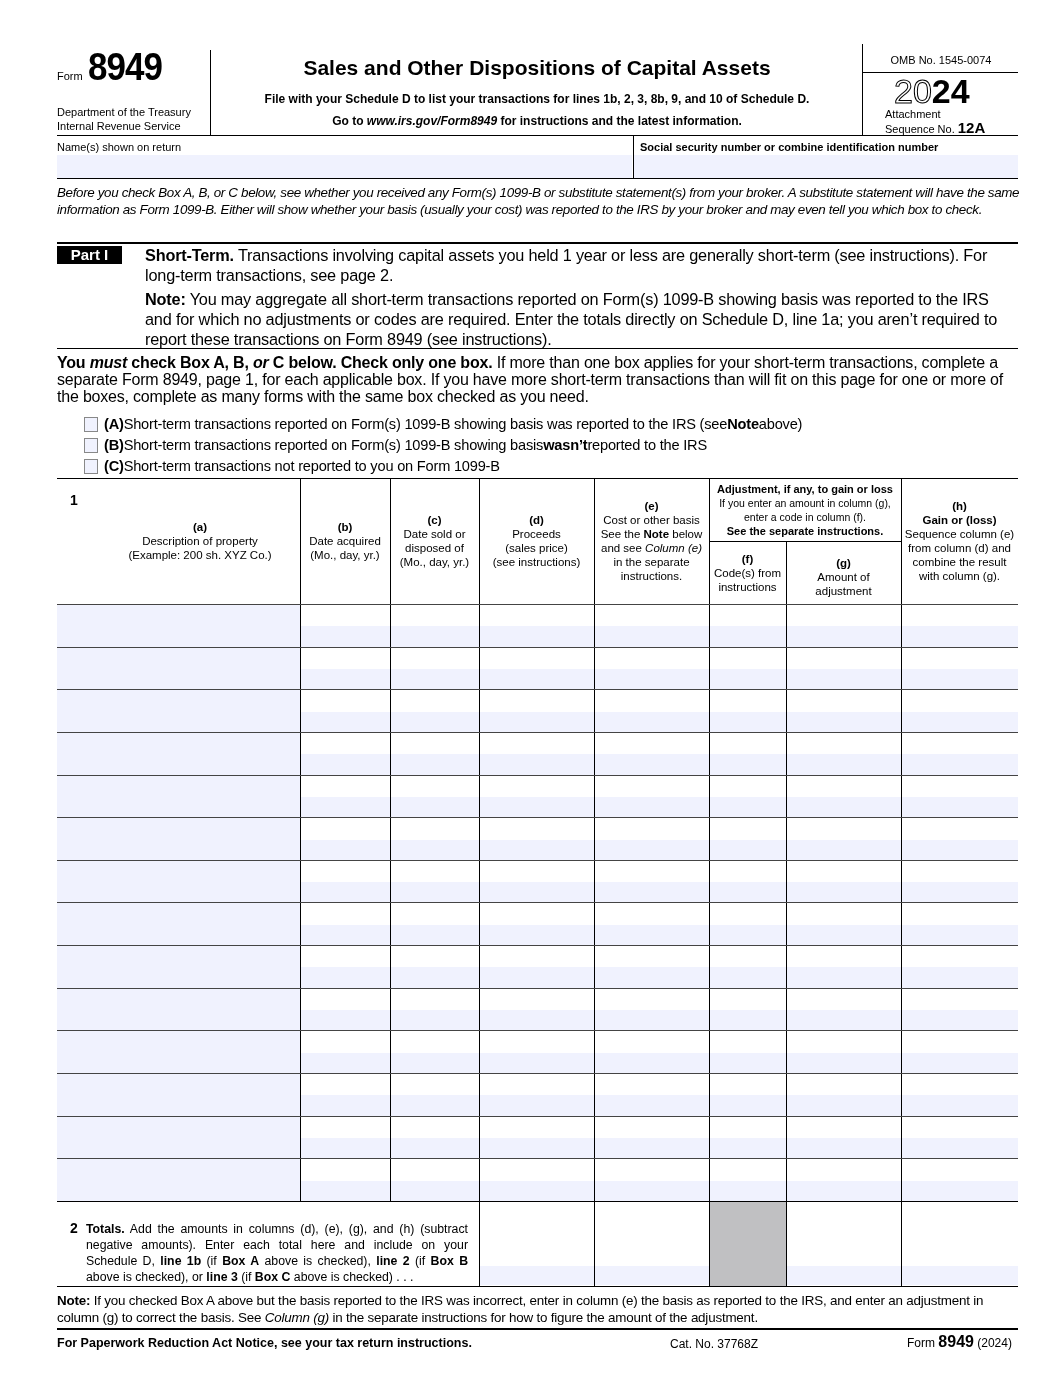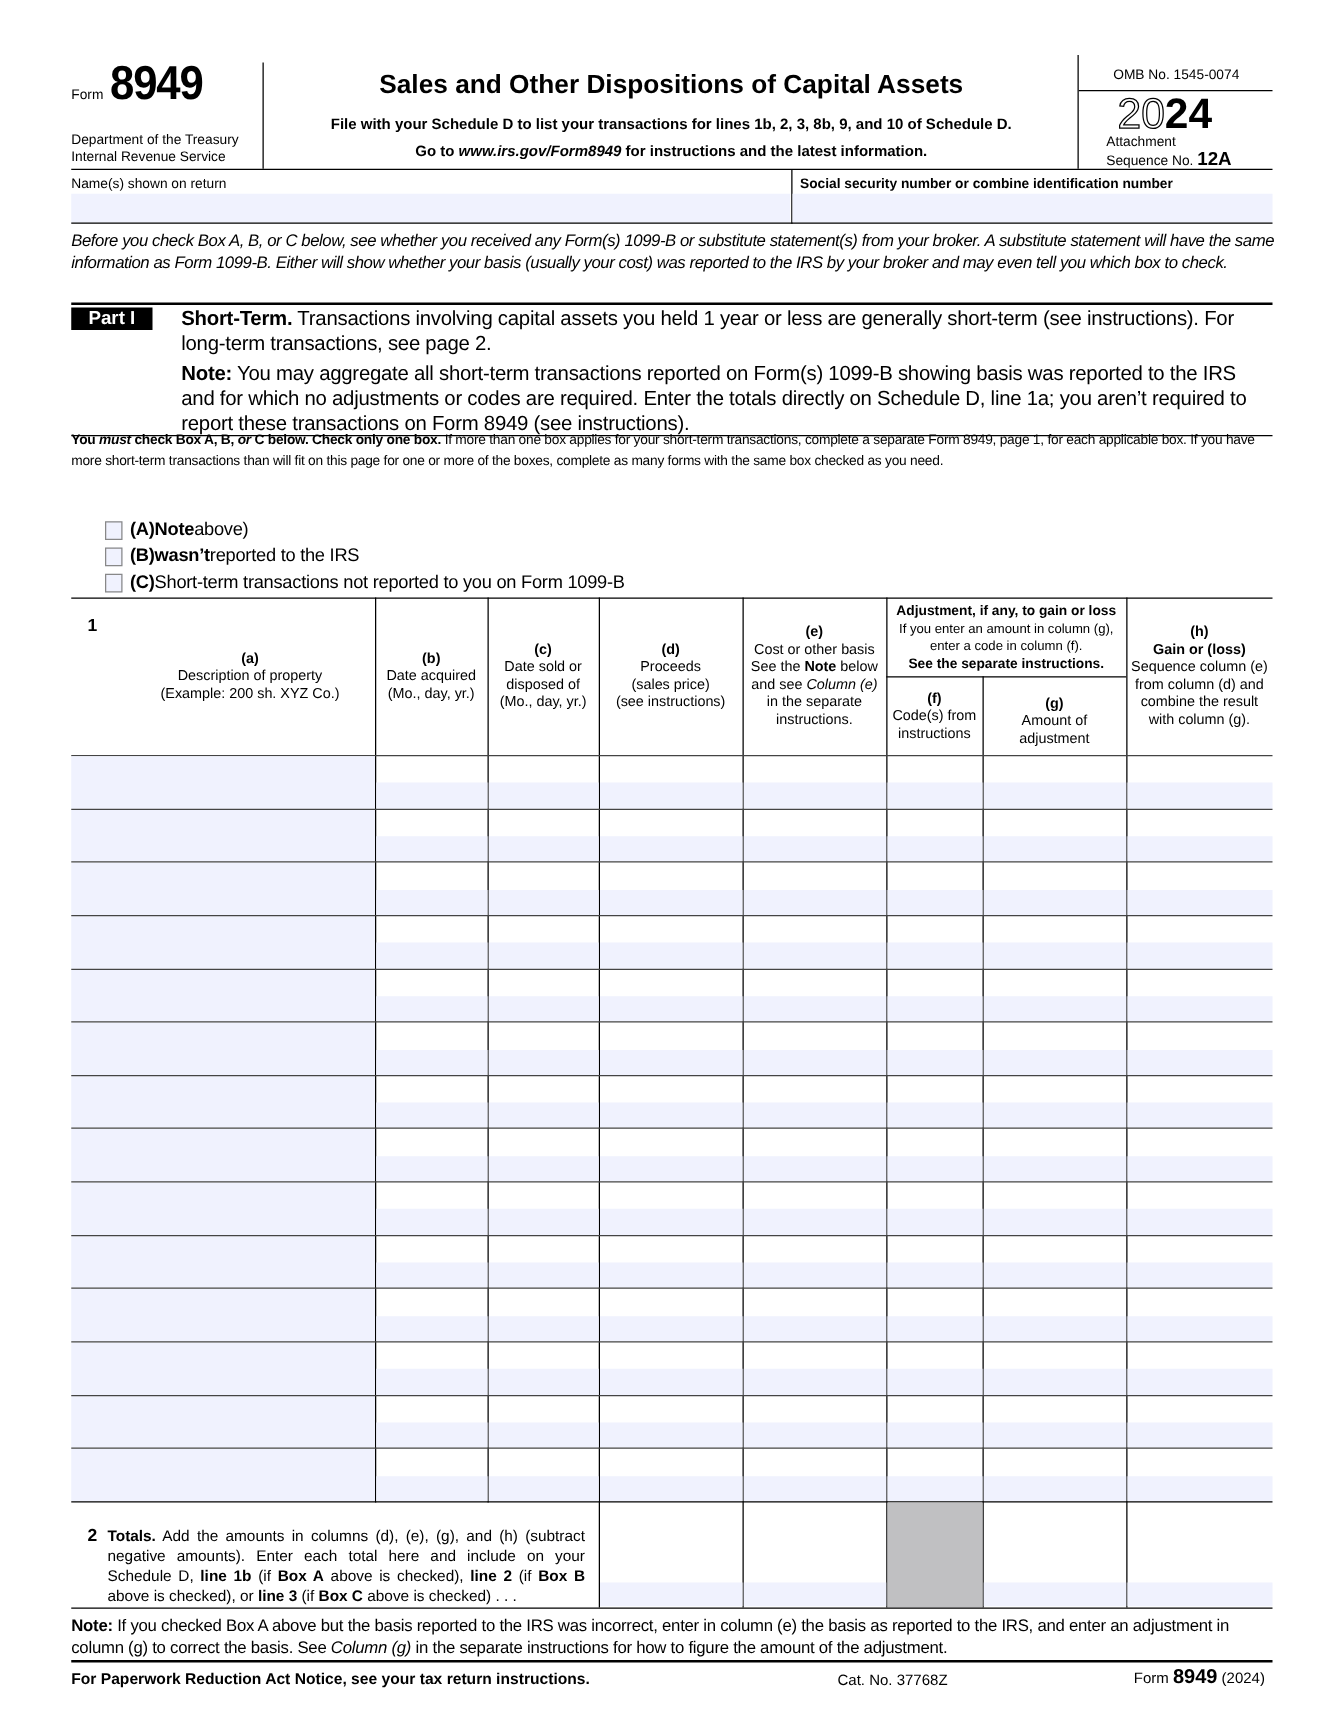"You must check Box A," .must { font-size: 11px -> 16px; top: 344px -> 354px }
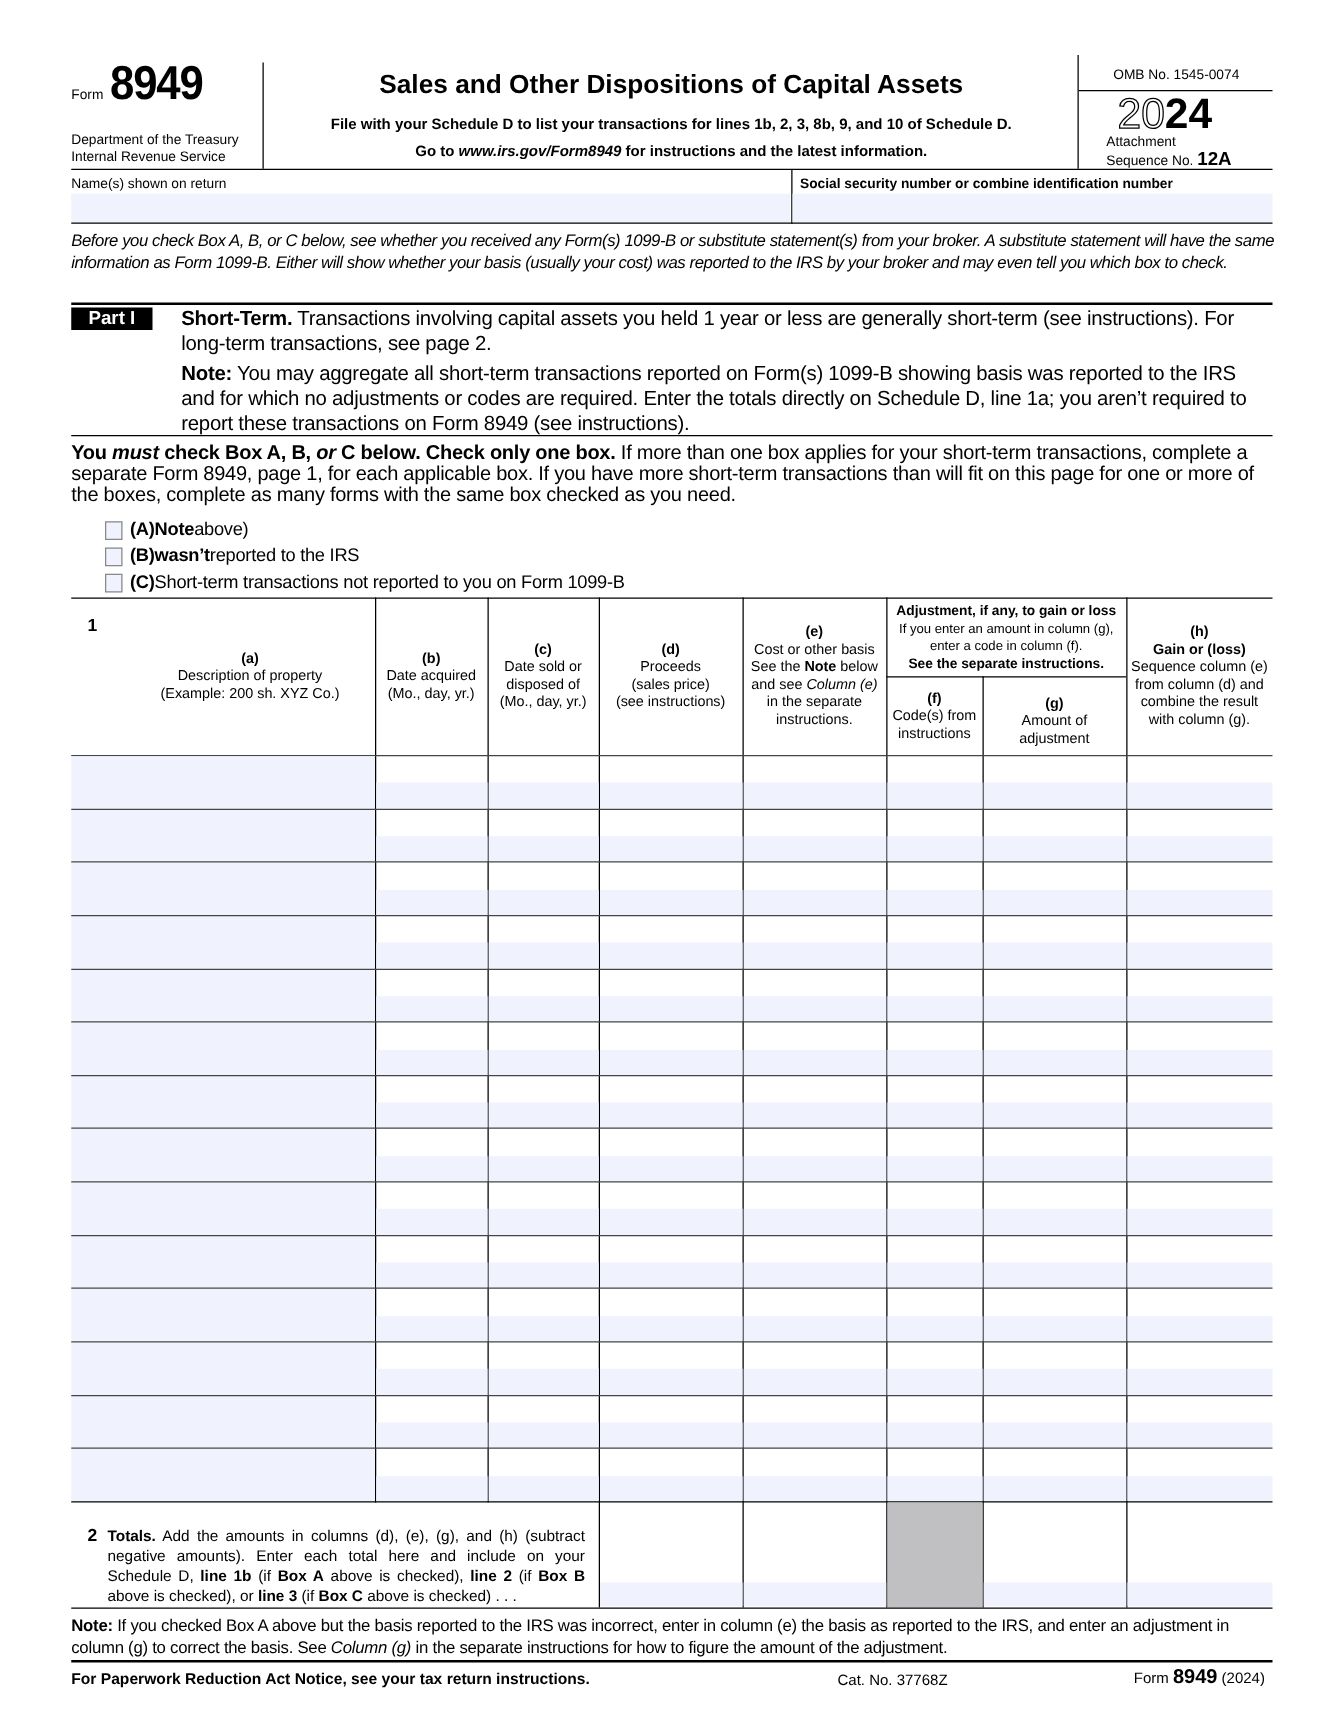"Short-term transactions reported on Form(s) 1099-B showing basis was" span { html: none -> <span> Short-term transactions reported on Form(s) 1099-B showing basis was reported to the IRS (see </span> }
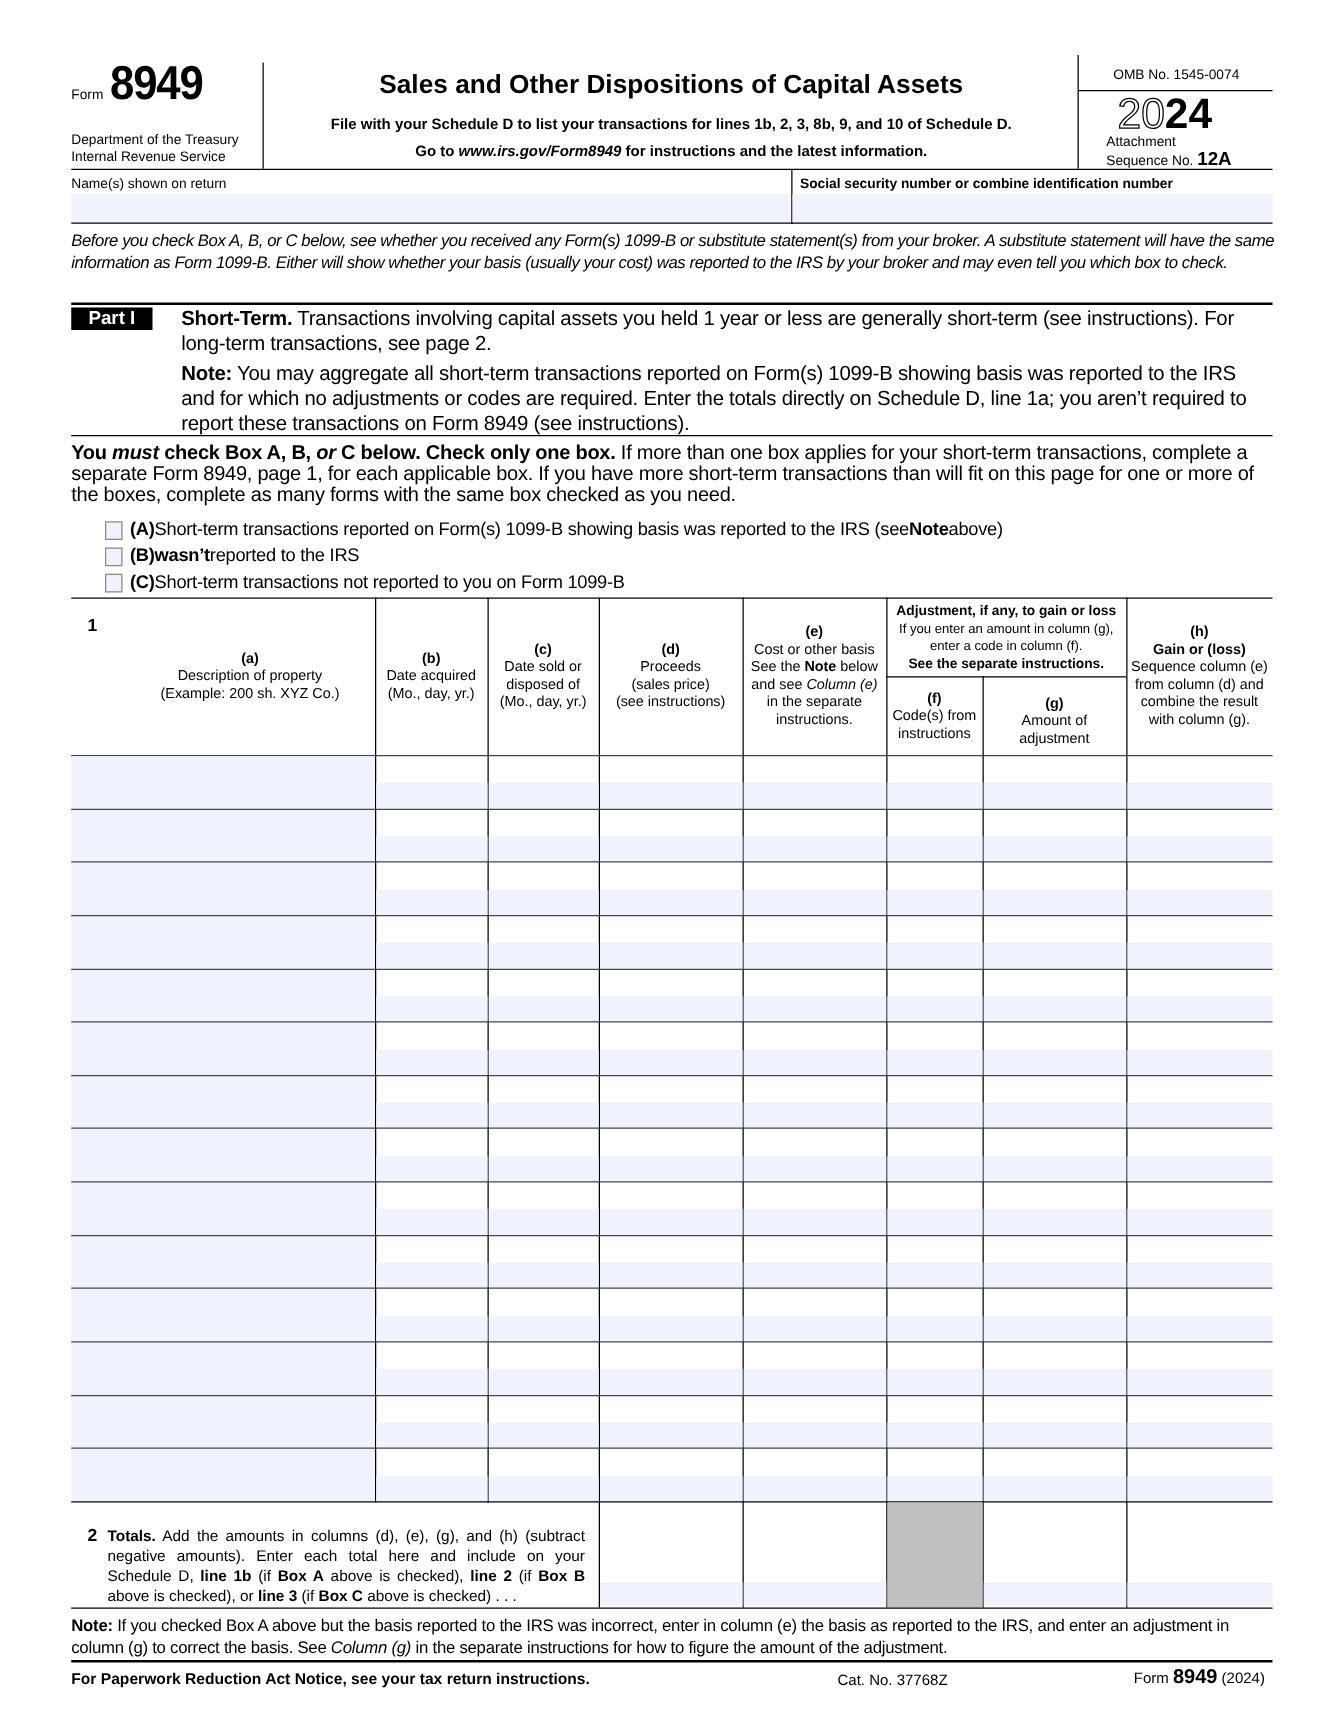"Short-term transactions reported on Form(s) 1099-B showing basis" span { html: none -> <span> Short-term transactions reported on Form(s) 1099-B showing basis </span> }
